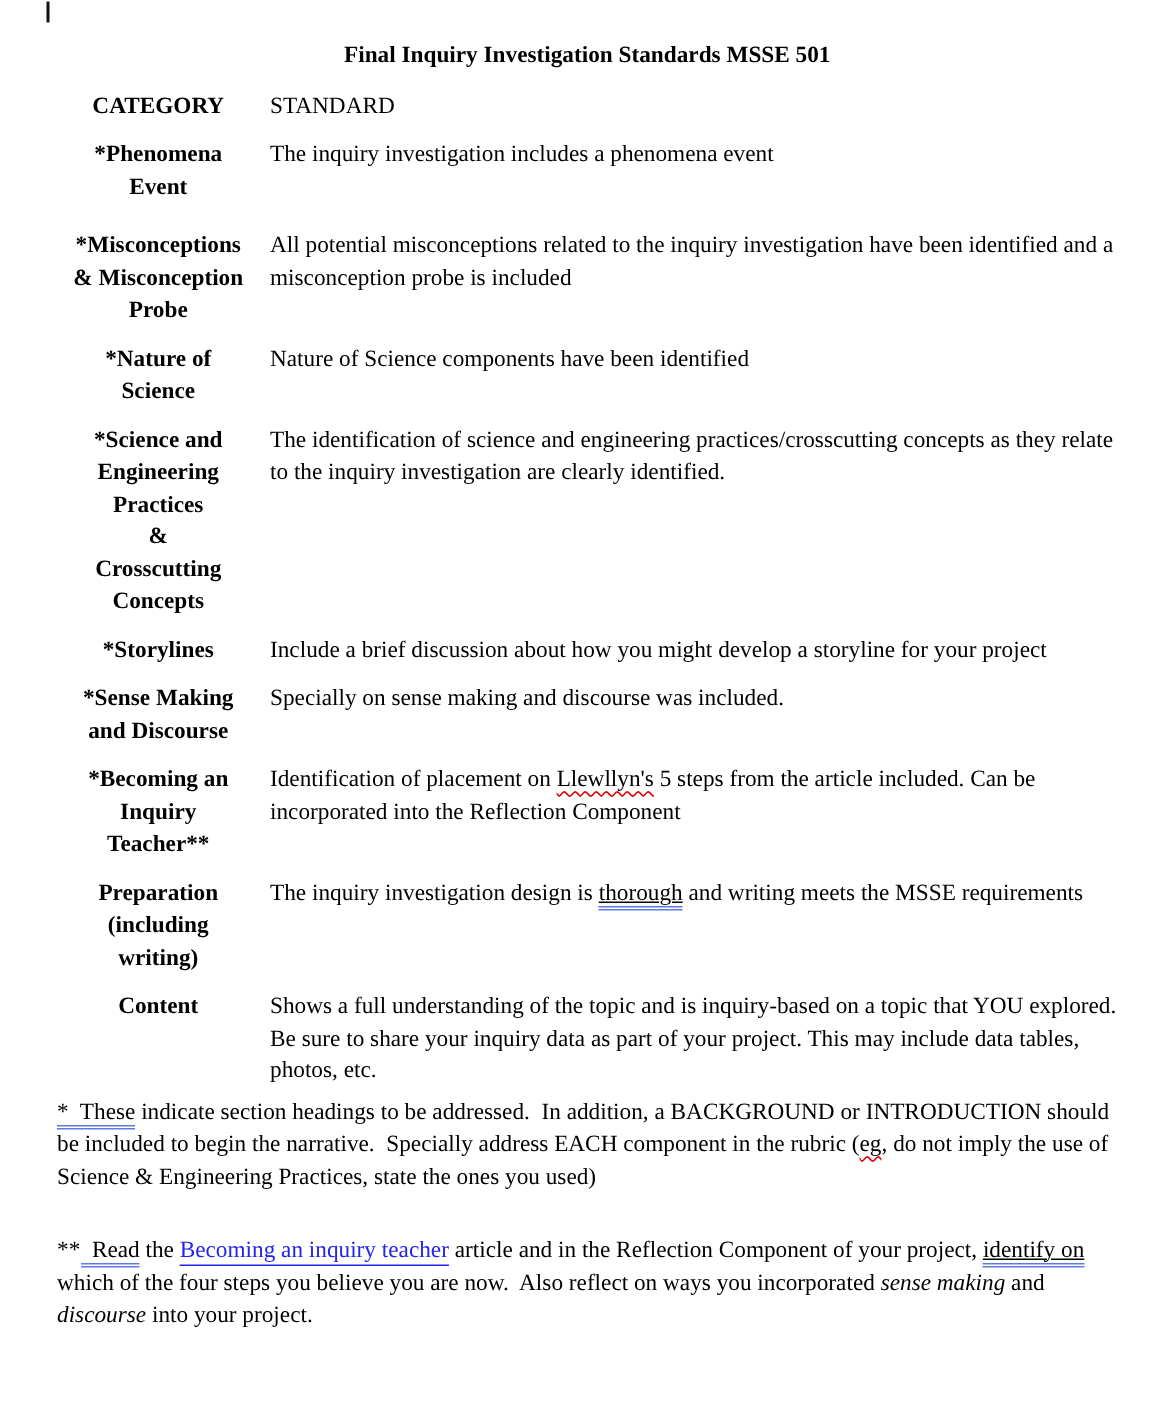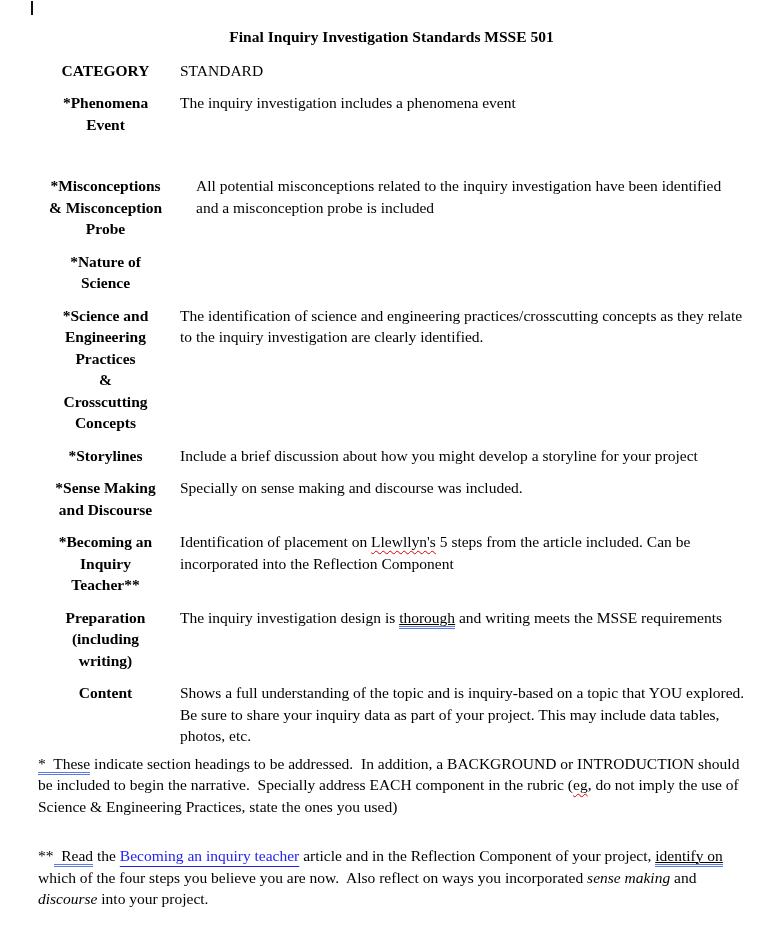"*Misconceptions" .row--misconceptions { gap: 16px -> none; margin-top: 40px -> 18px }
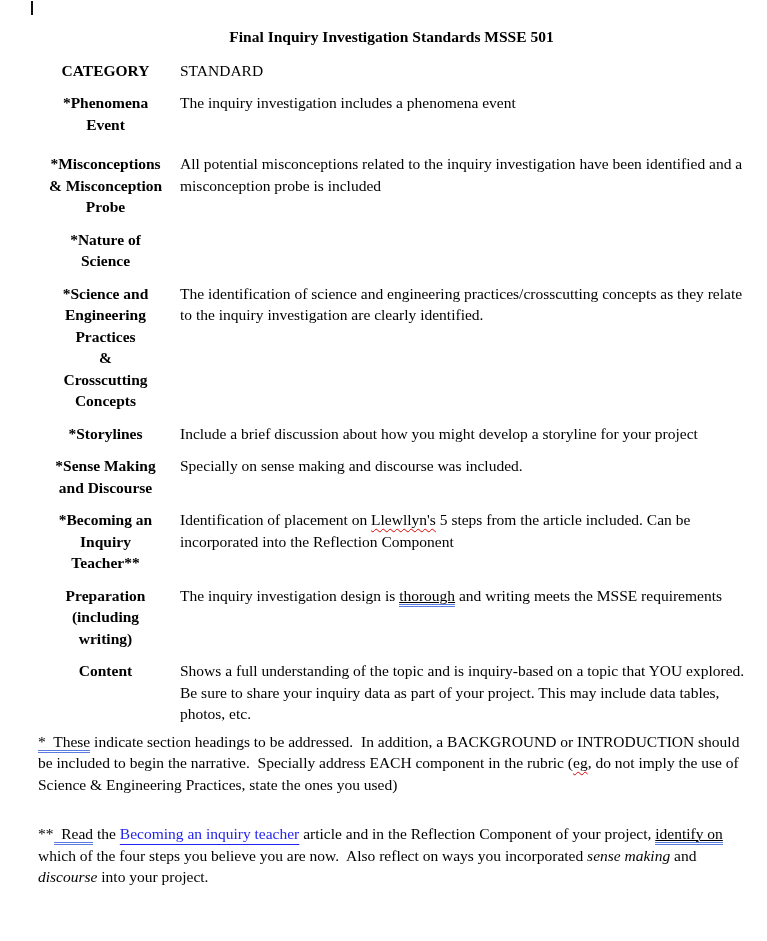"Nature of Science components have" div.std { html: none -> <div><span>Nature of Science components have been identified</span></div> }
